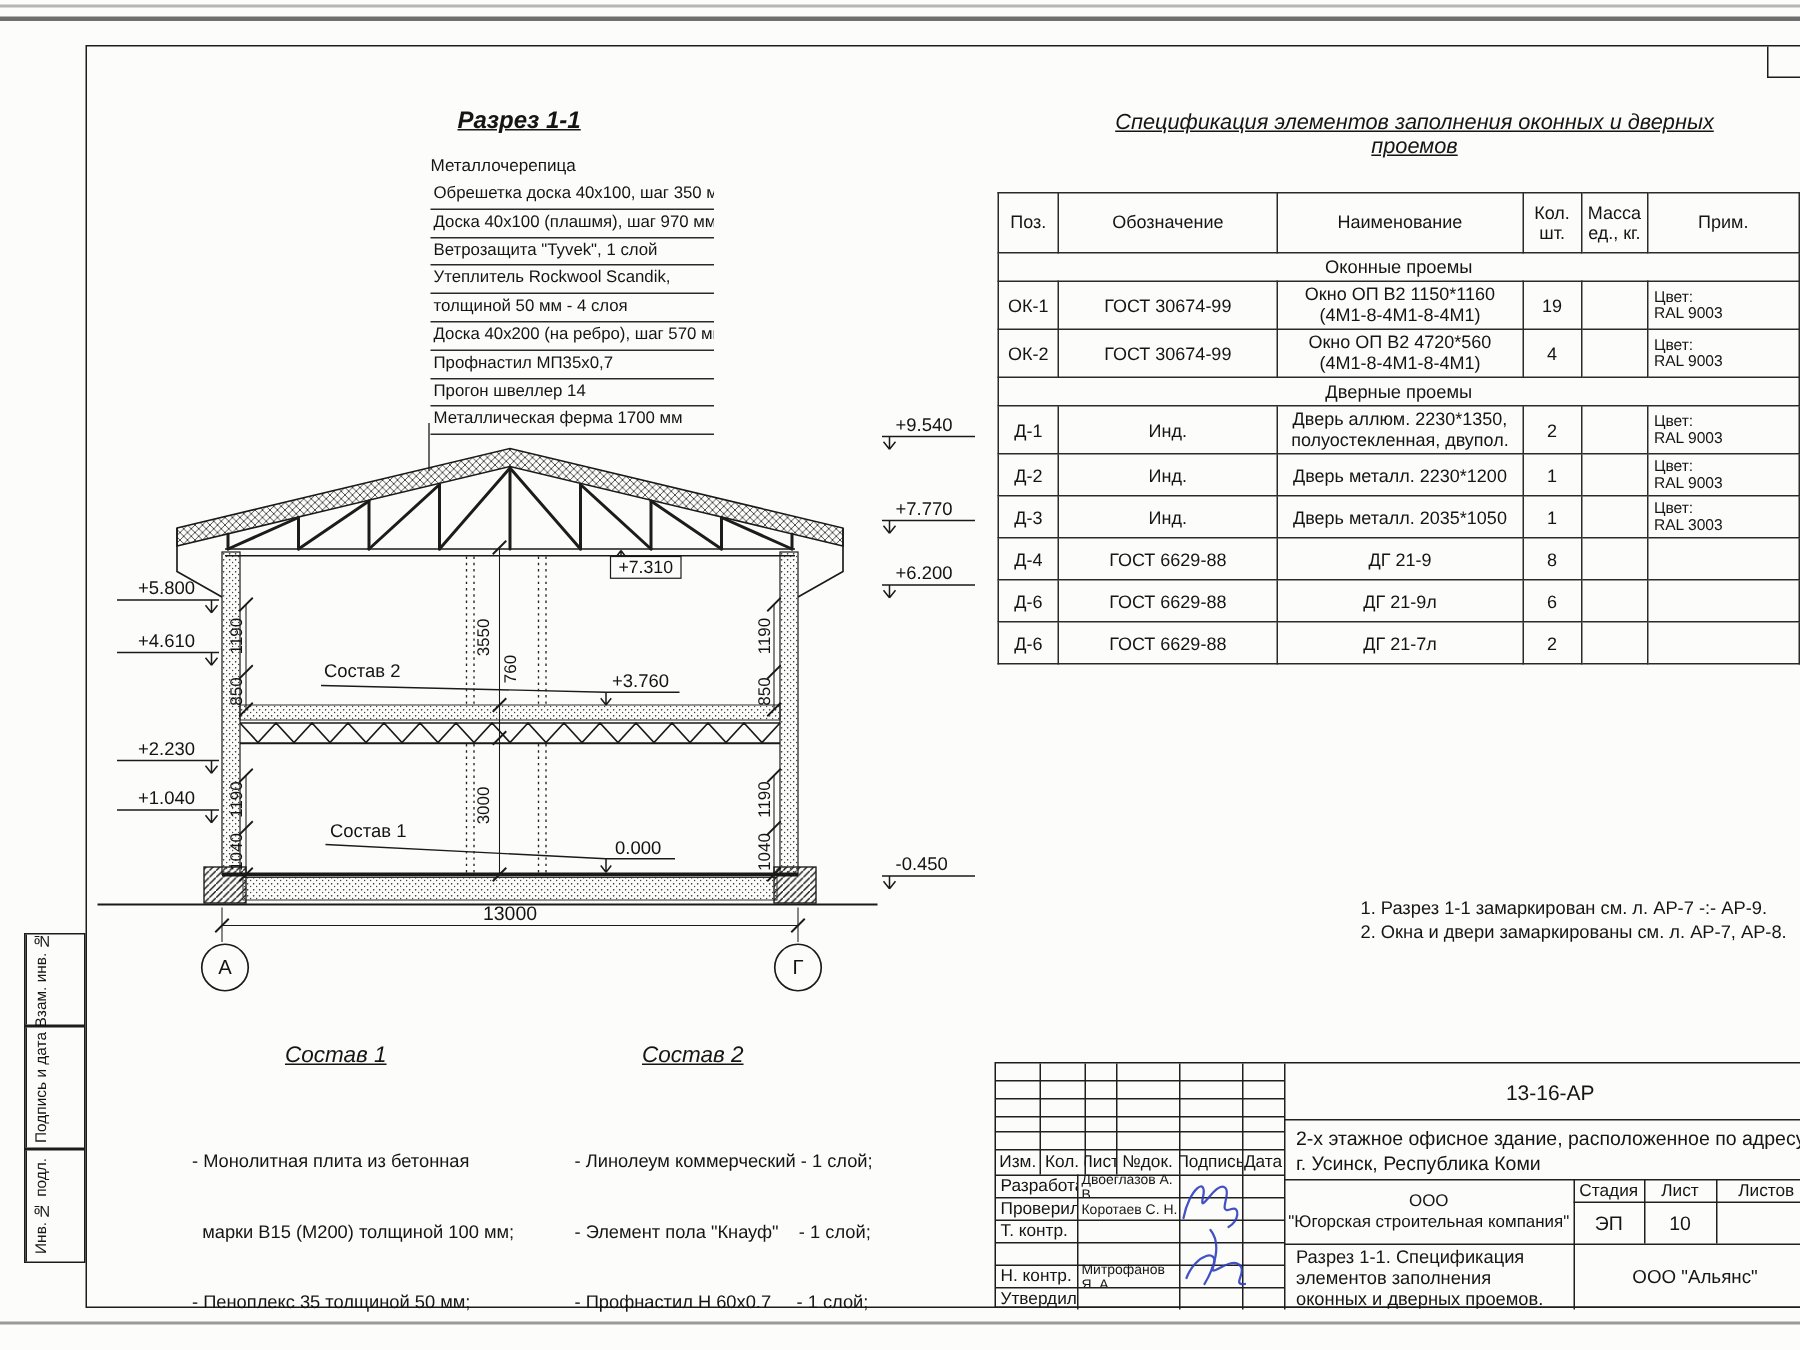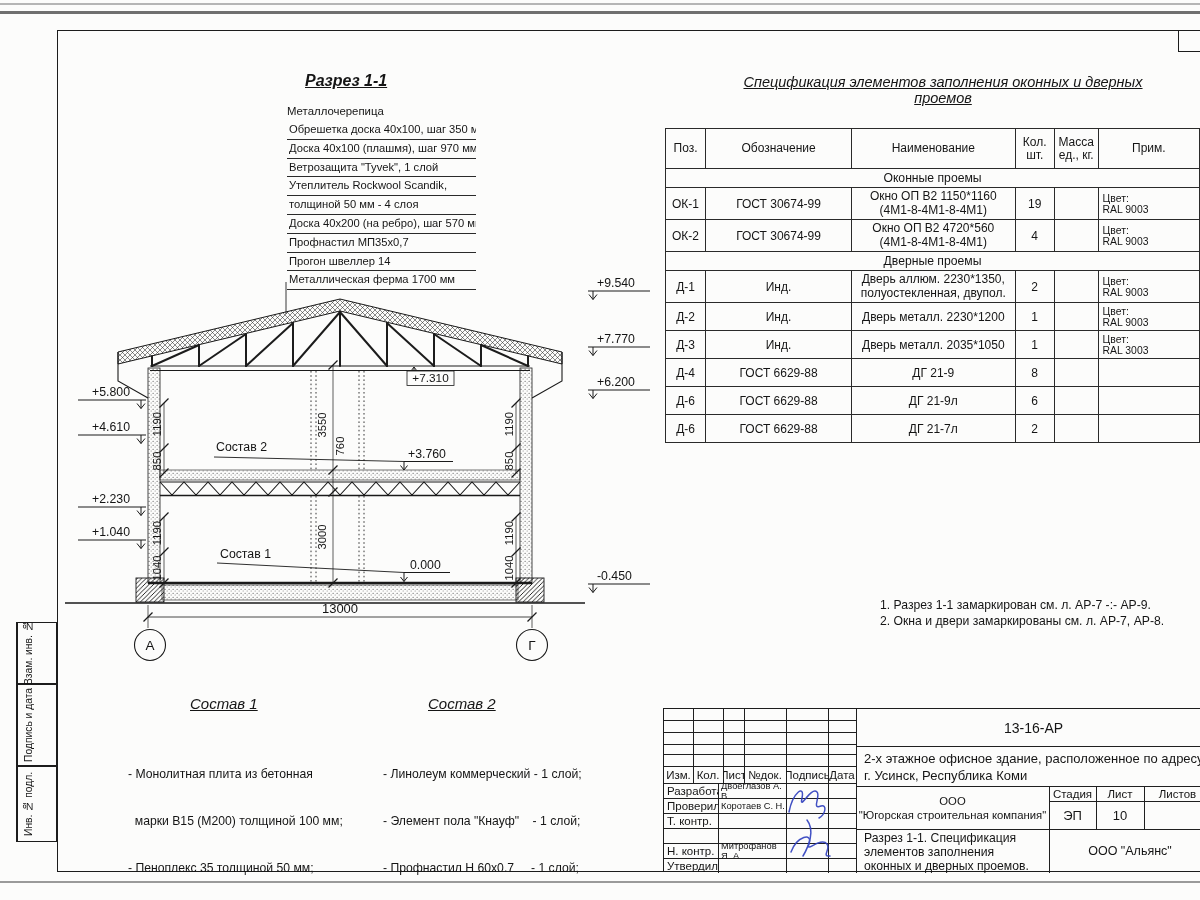"1. Разрез 1-1 замаркирован см." .notes { left: 880px -> 907px }
